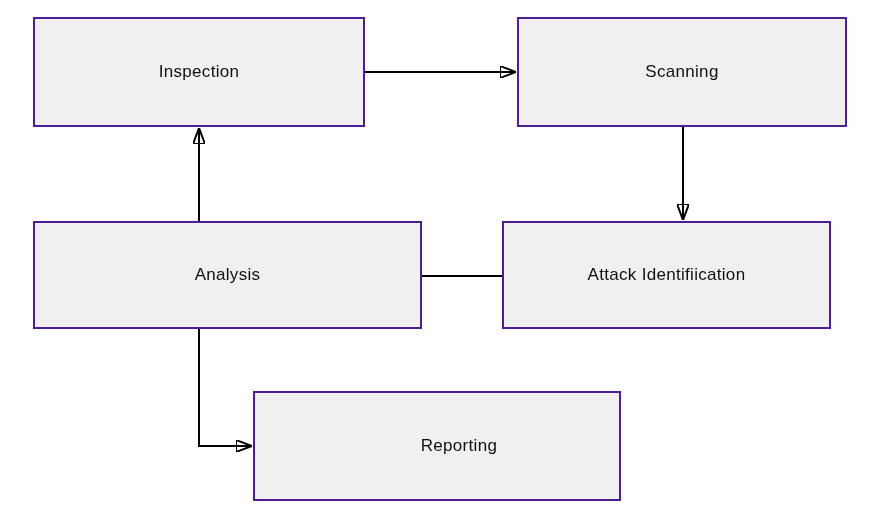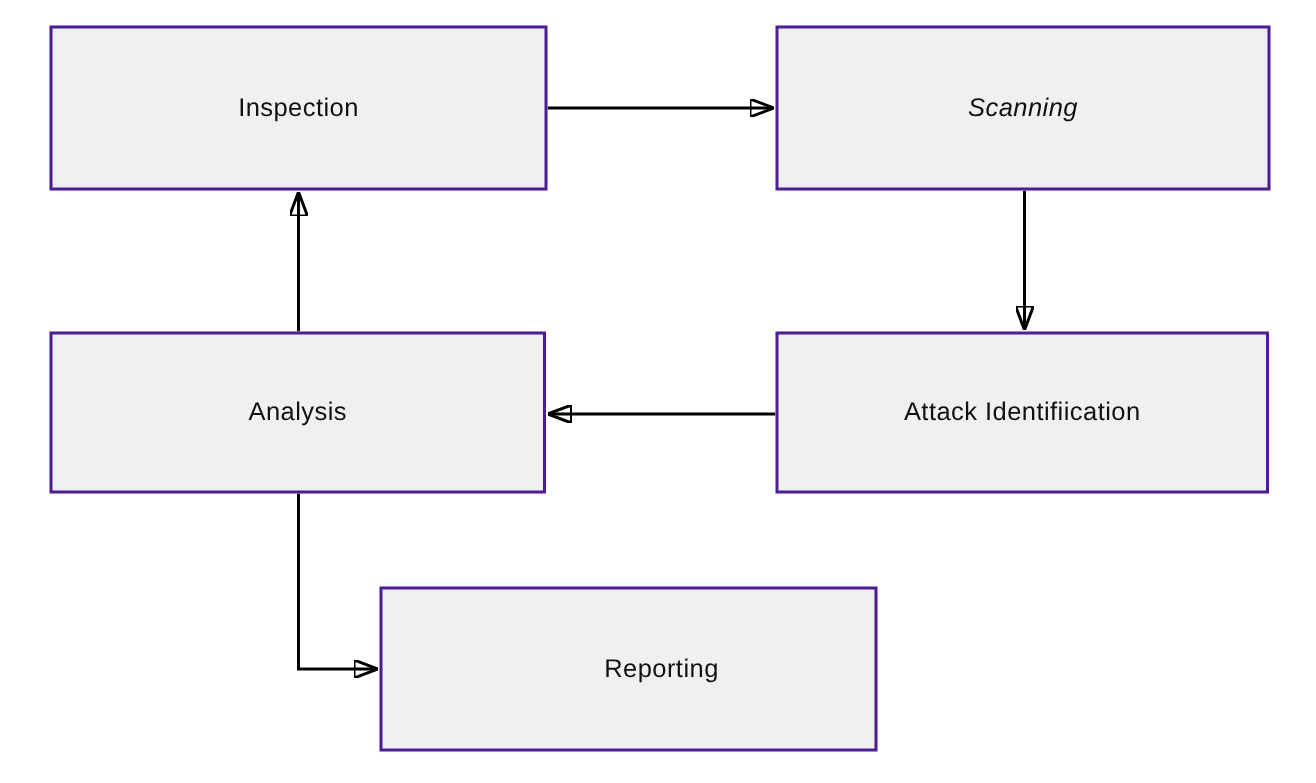"Scanning" #node-scanning { font-style: italic -> none }
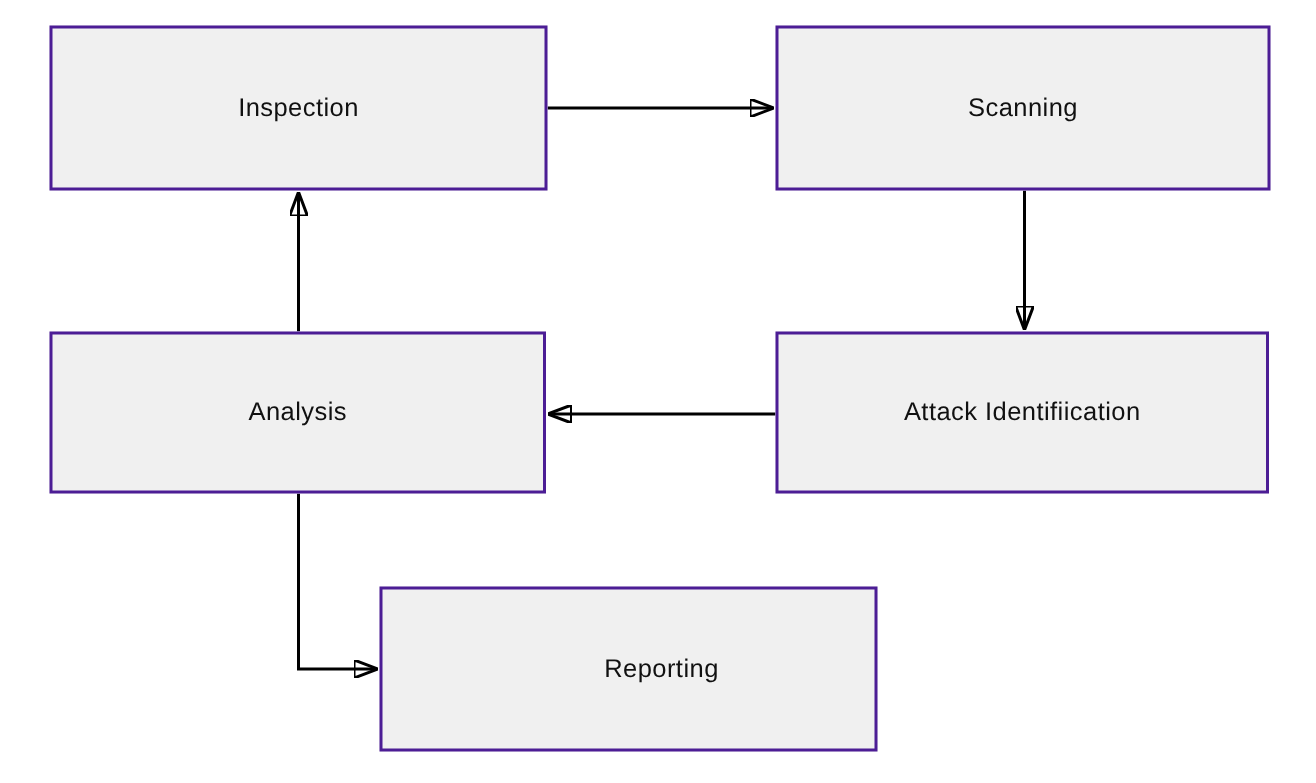"Analysis" #node-analysis { width: 331px -> 389px }
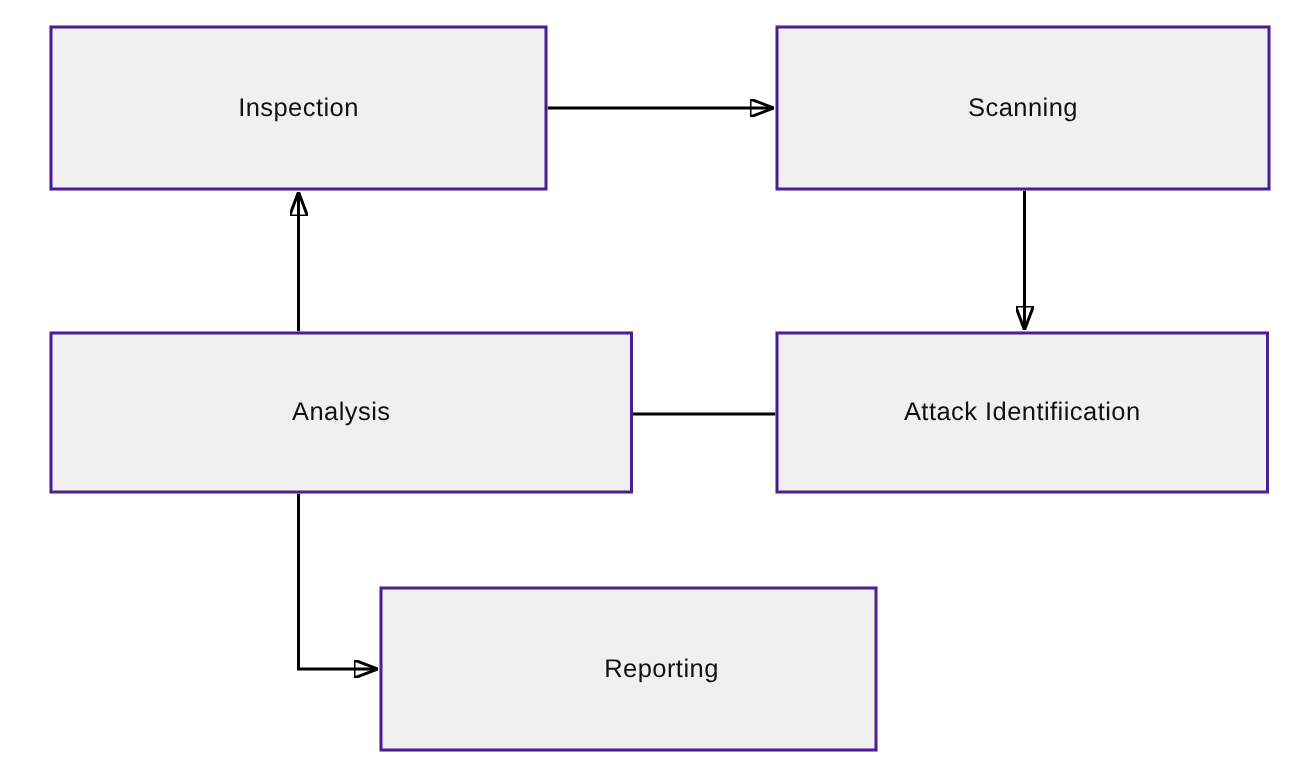"Attack Identifiication" #node-attack { left: 517px -> 502px }
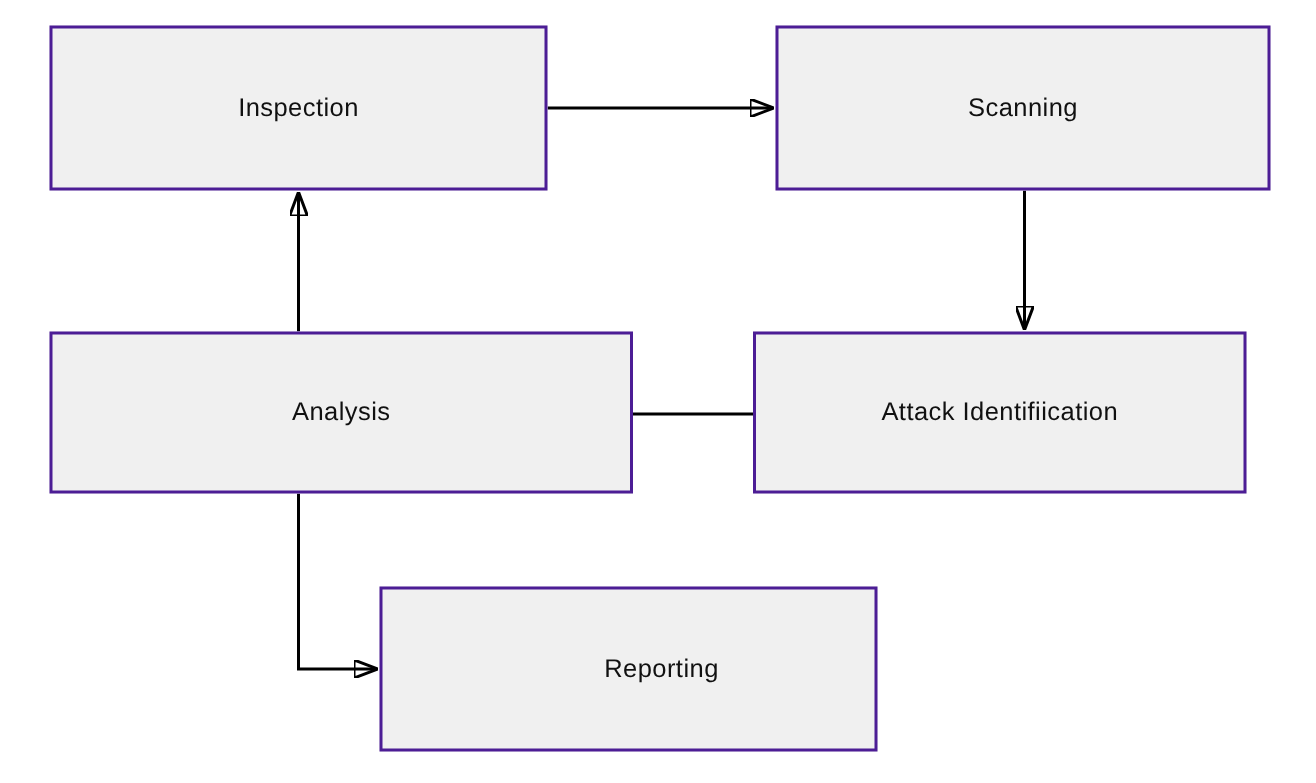"Reporting" #node-reporting { width: 332px -> 368px }
